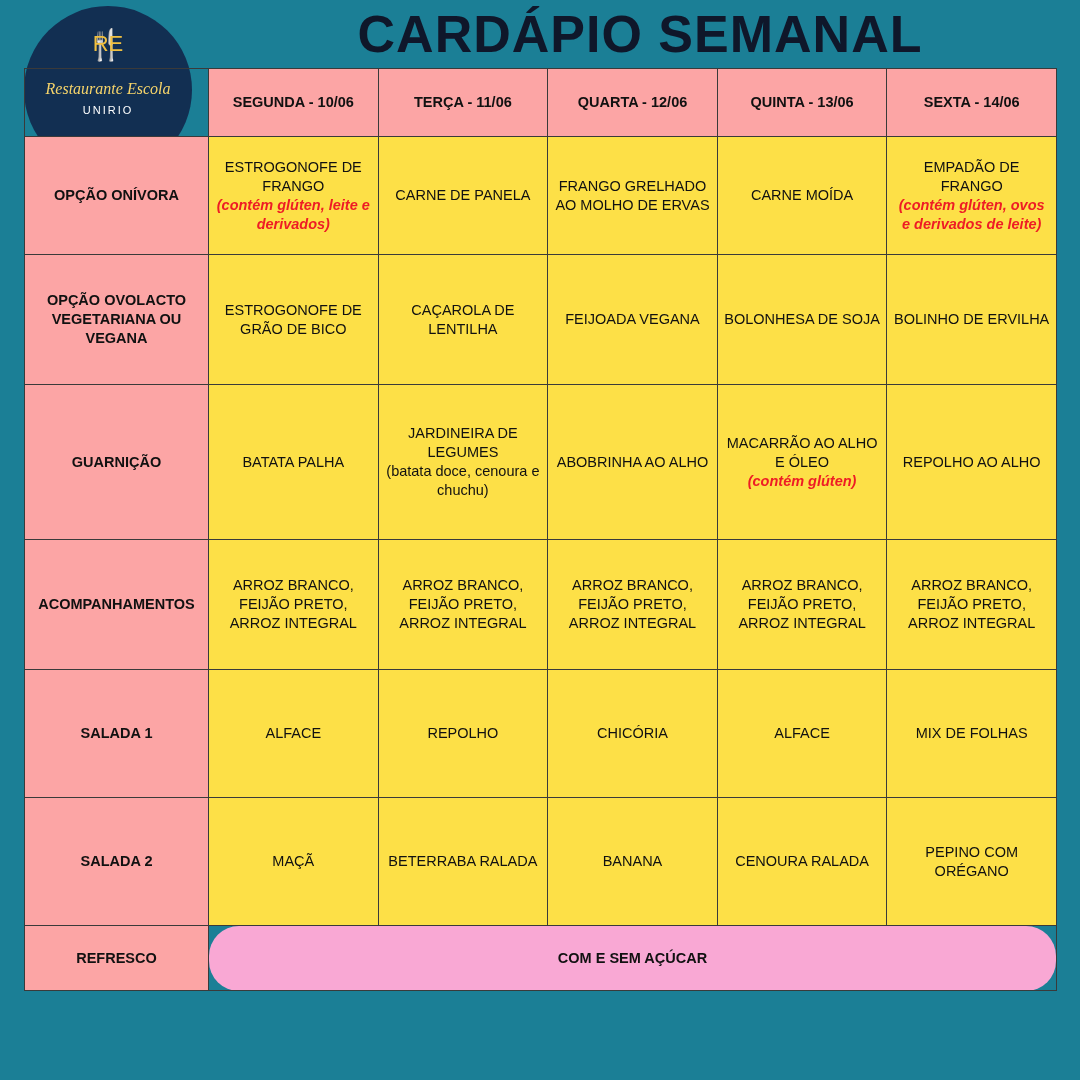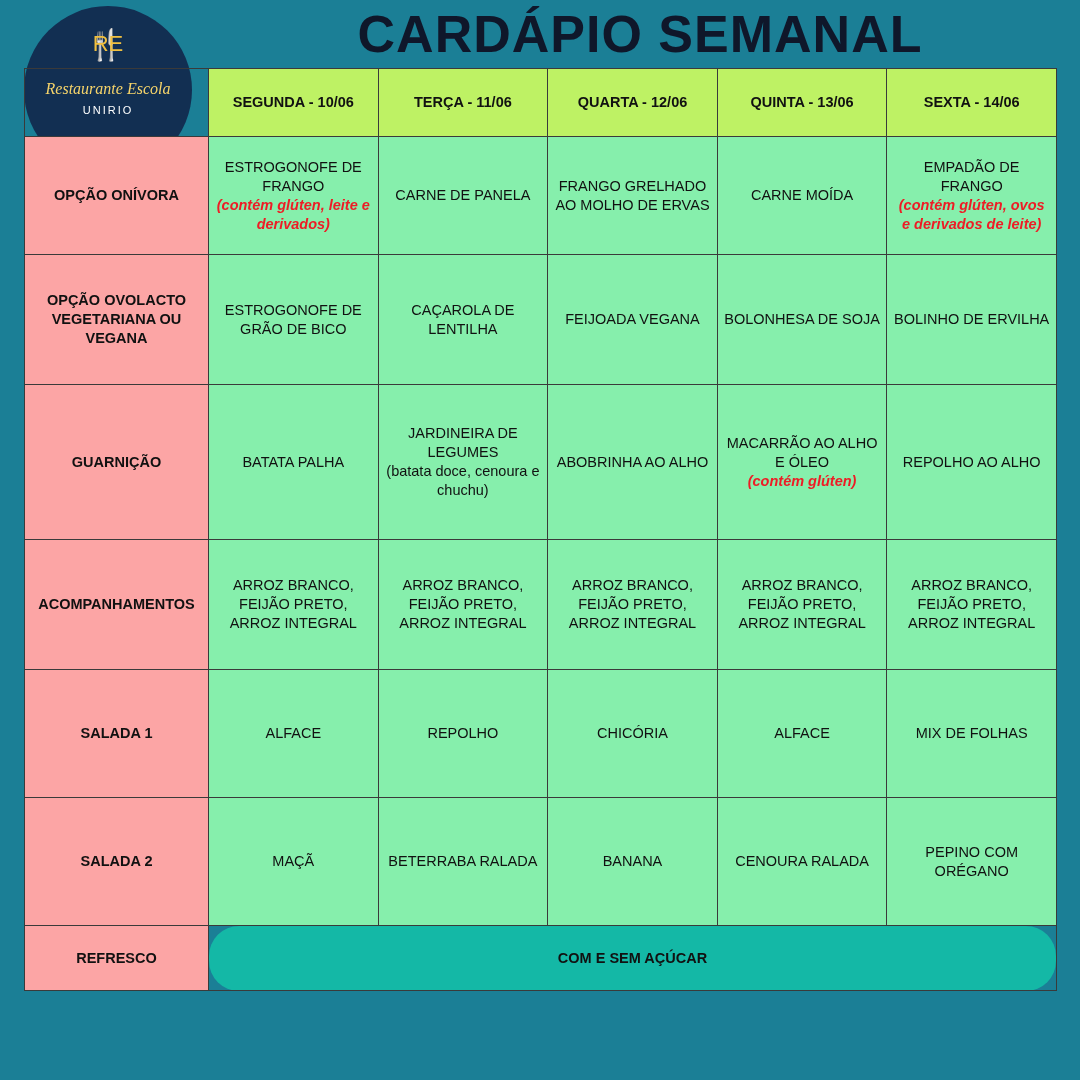"SEGUNDA - 10/06" thead th { background: #bef264 -> #fca5a5 }
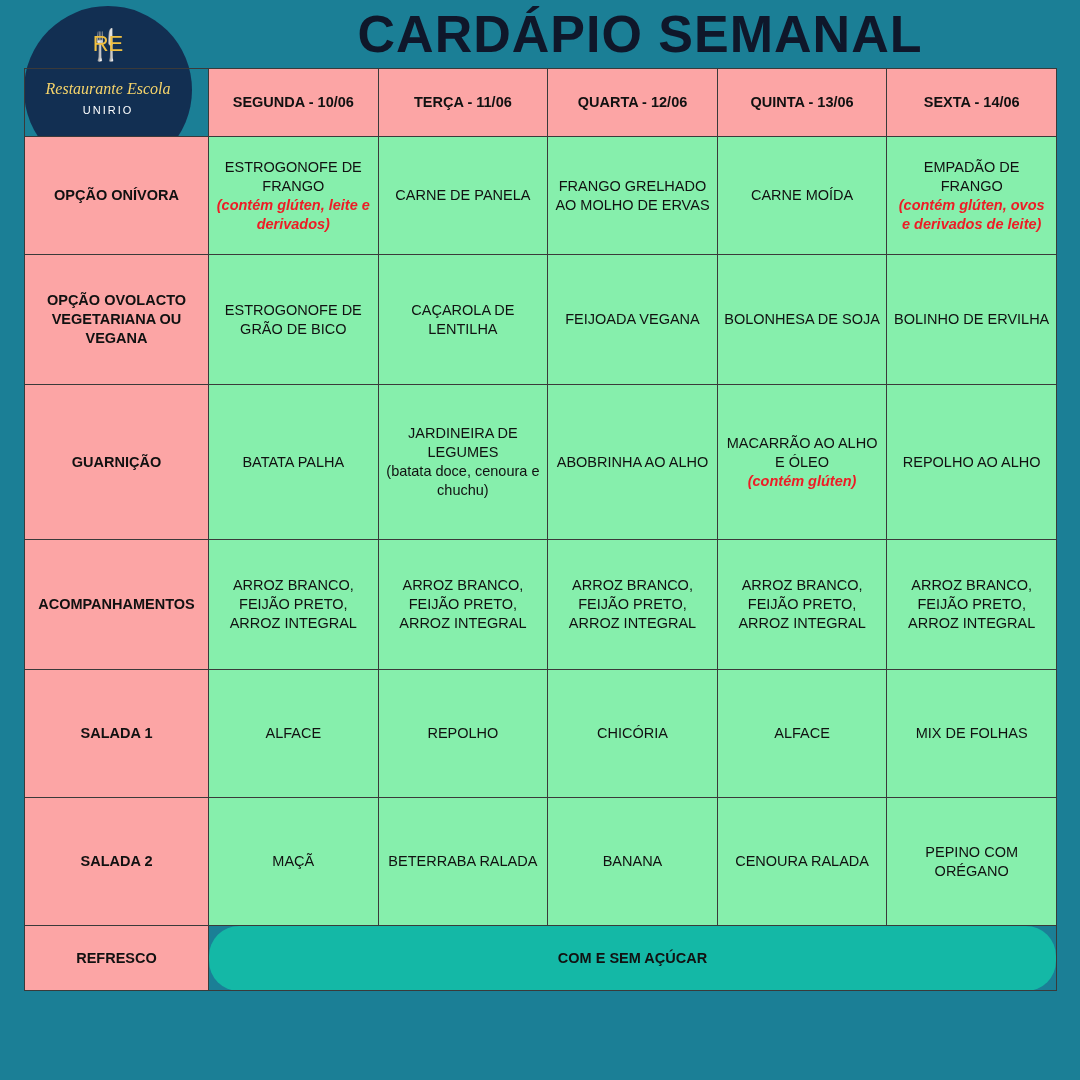"ESTROGONOFE DE FRANGO" td.cell { background: #86efac -> #fde047 }
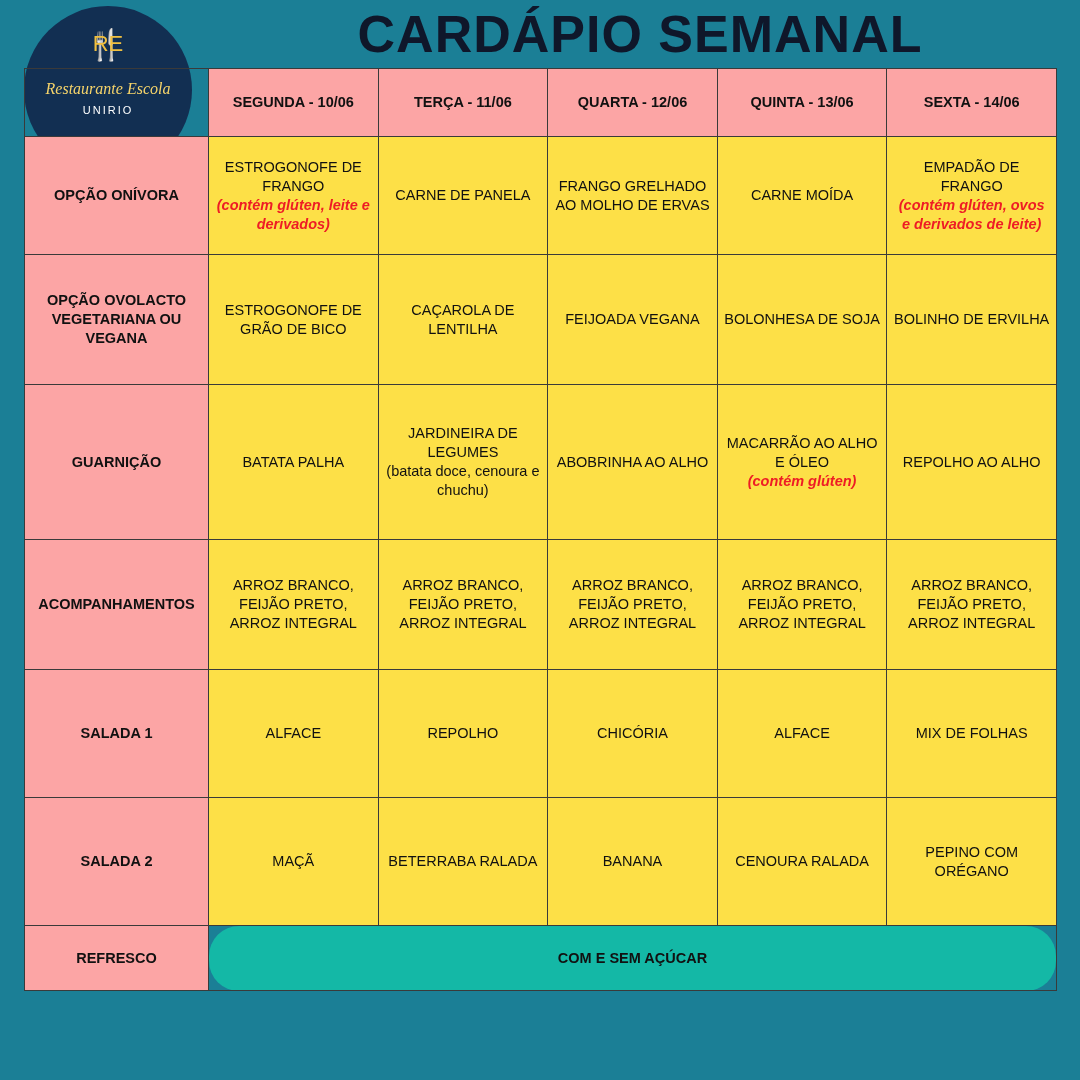"COM E SEM AÇÚCAR" td.refresco-cell { background: #14b8a6 -> #f9a8d4 }
